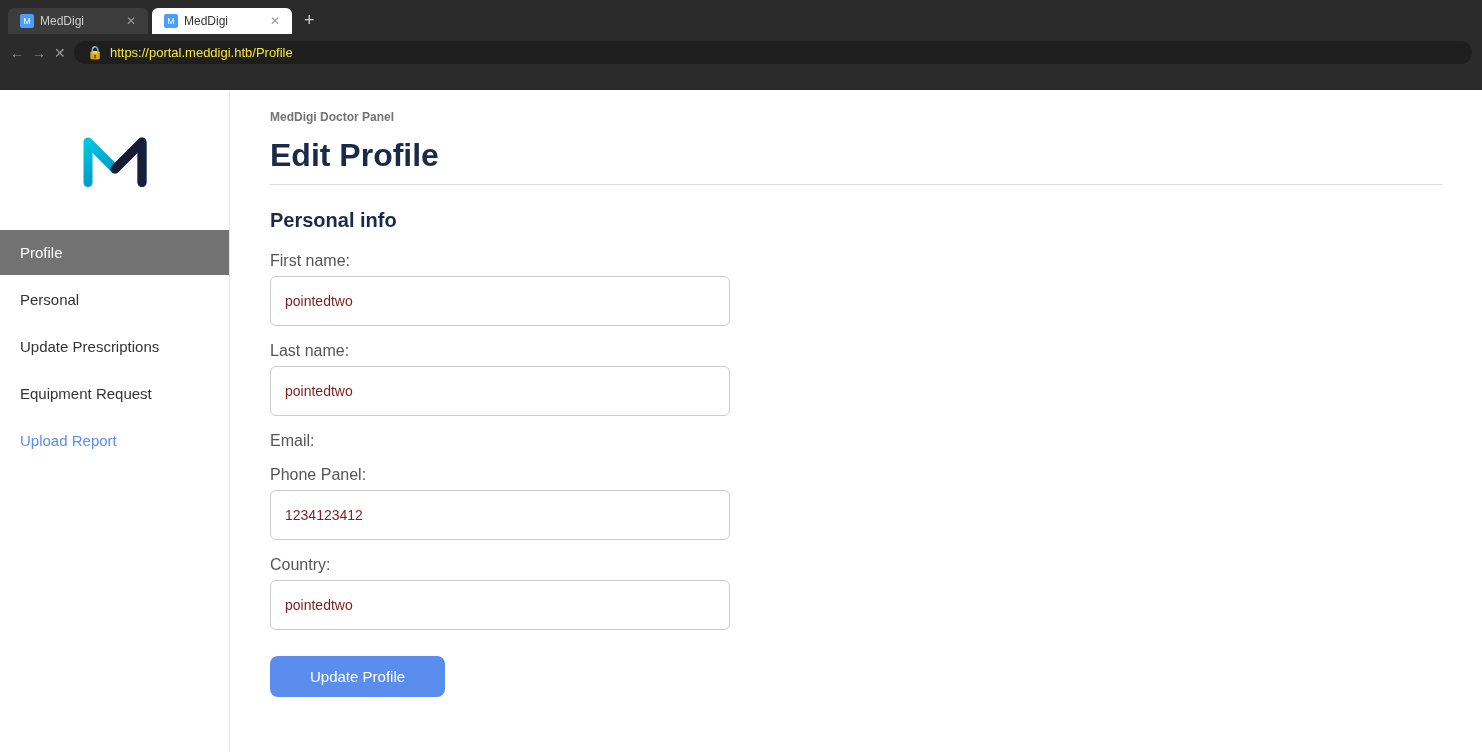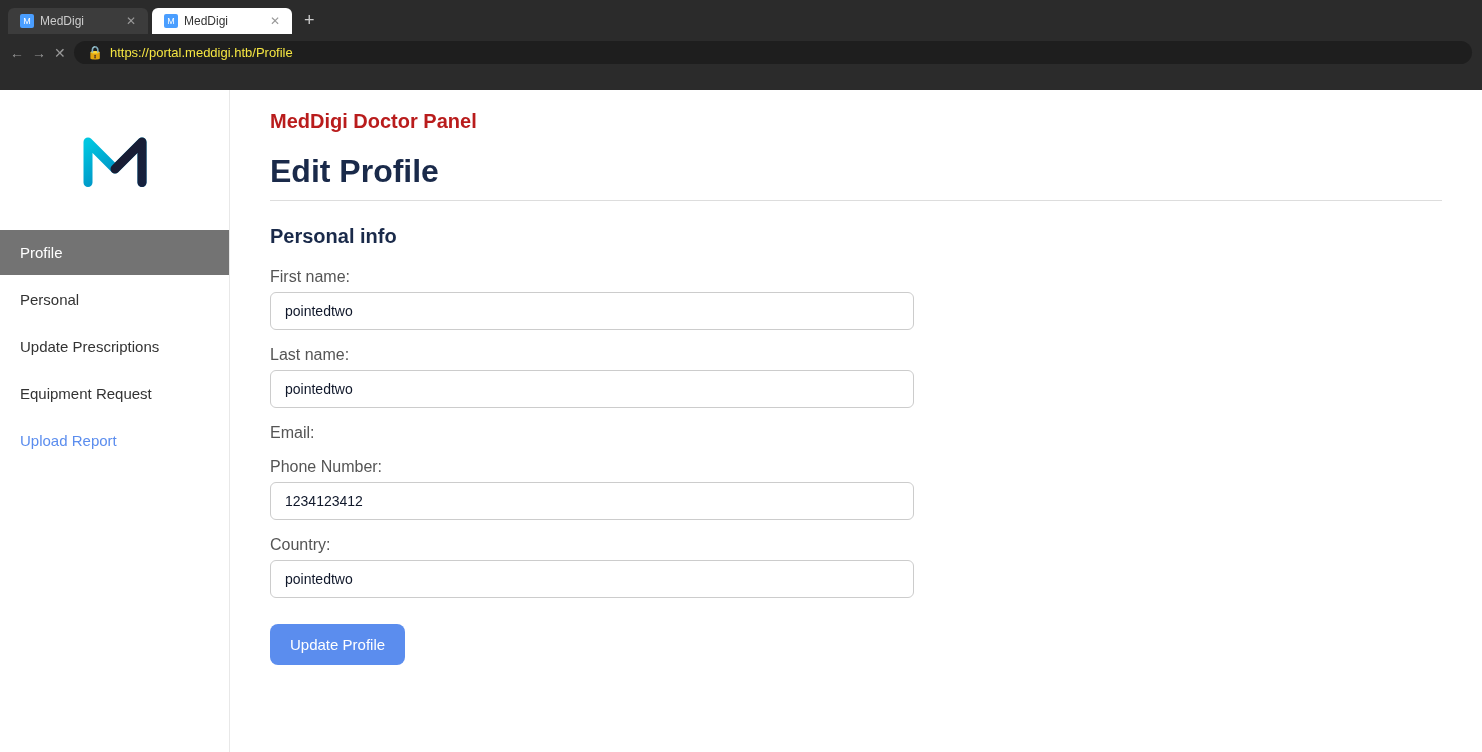"MedDigi Doctor Panel" .page-header { color: #b91c1c -> #737373; font-size: 20px -> 12px; margin-bottom: 20px -> 13px }
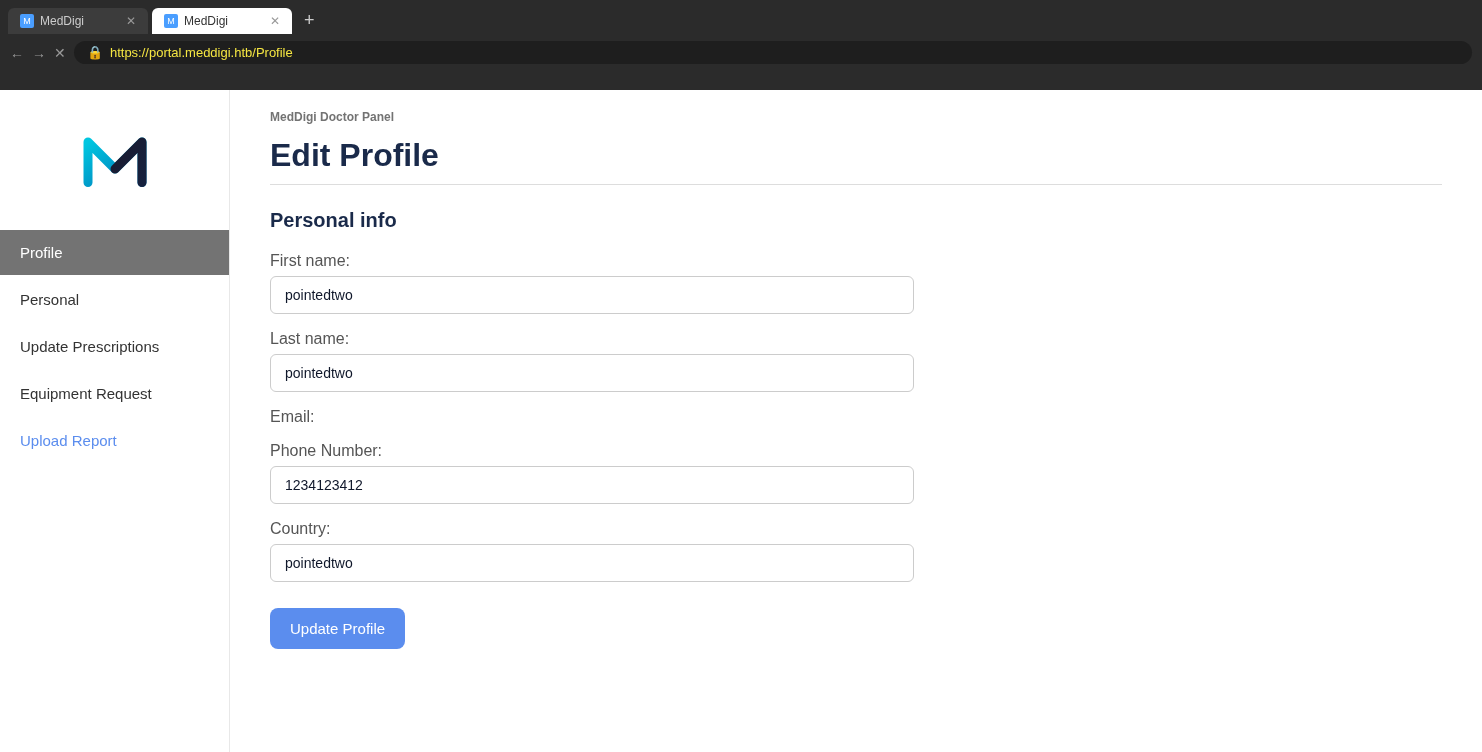"pointedtwo" .form-input { color: #0f172a -> #7f1d1d; padding: 10px 14px -> 16px 14px; width: 644px -> 460px }
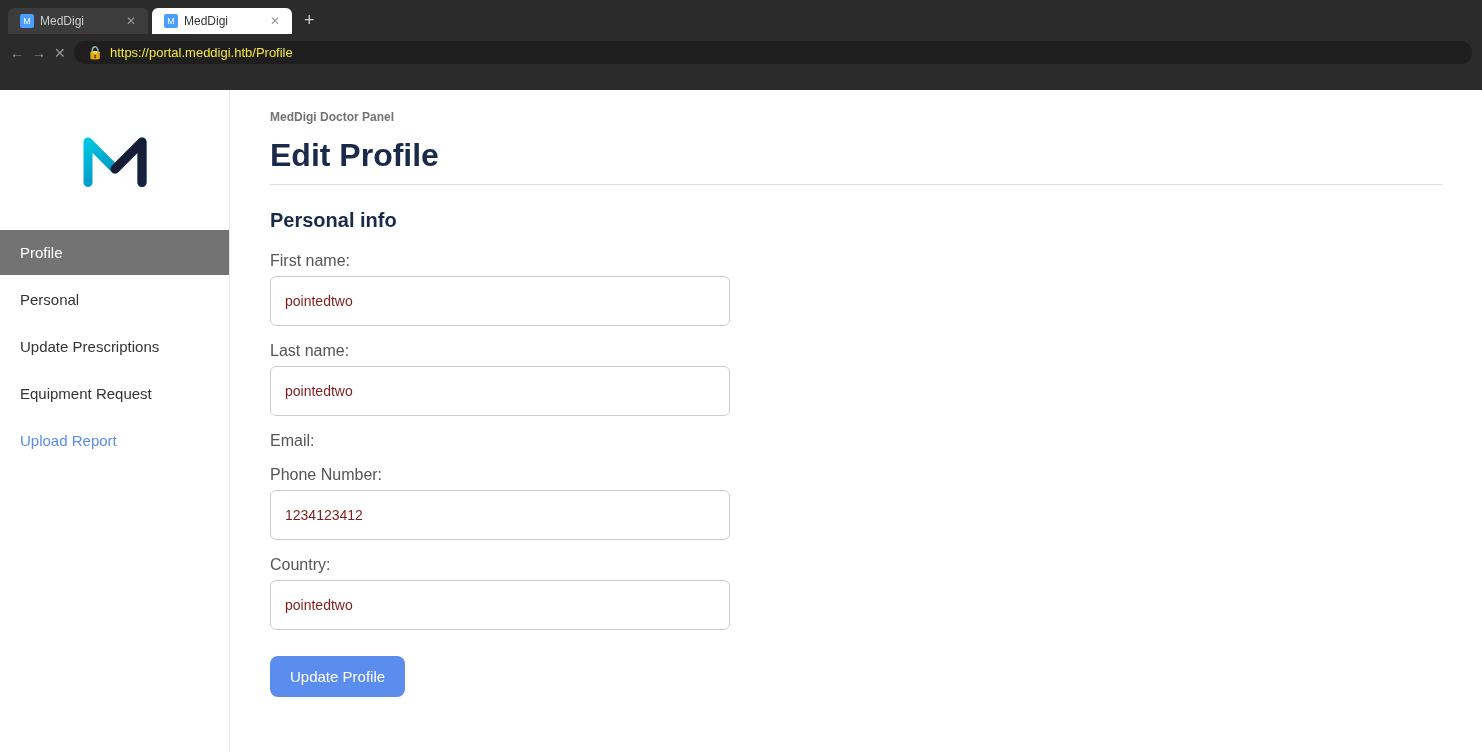"Phone Number:" label.form-label { text: Number -> Panel }
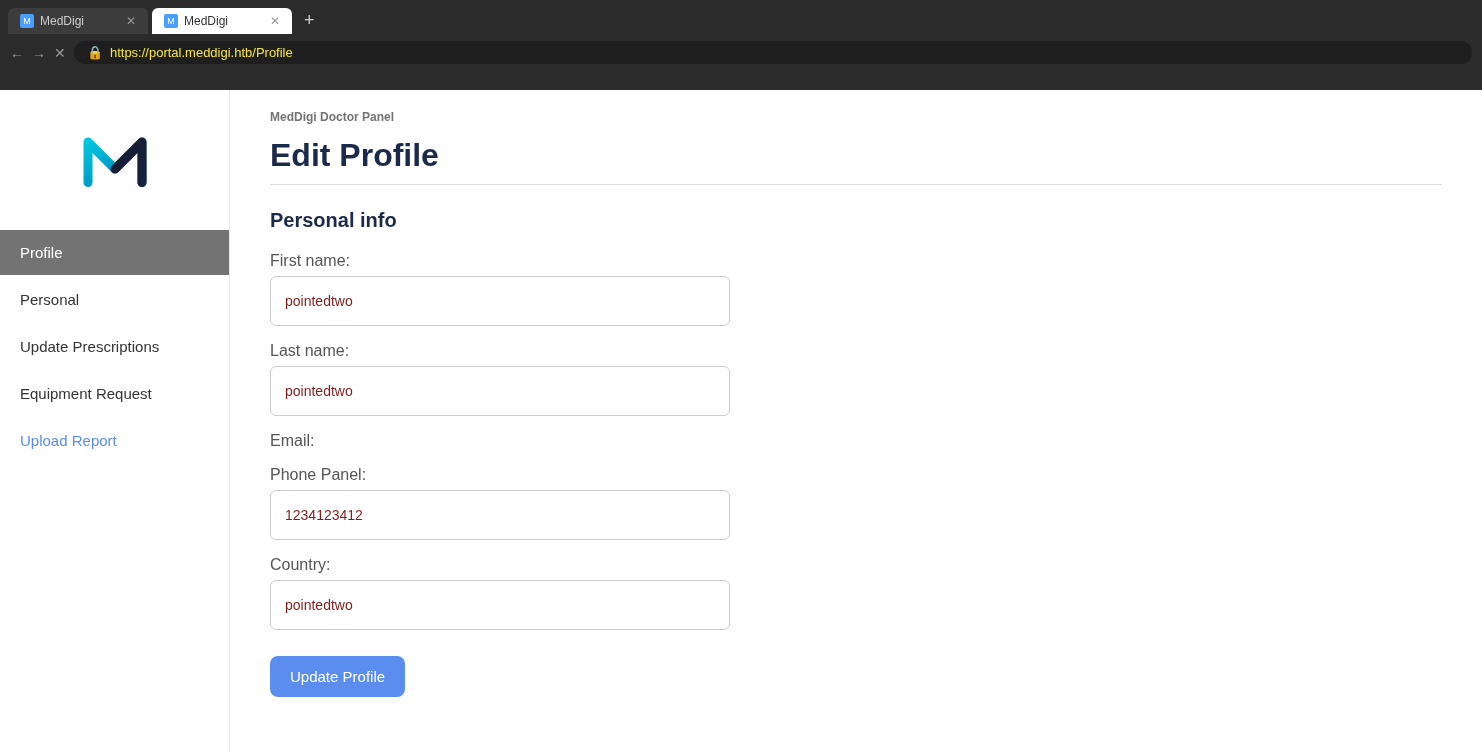"Update Profile" .update-btn { padding: 12px 20px -> 12px 40px }
